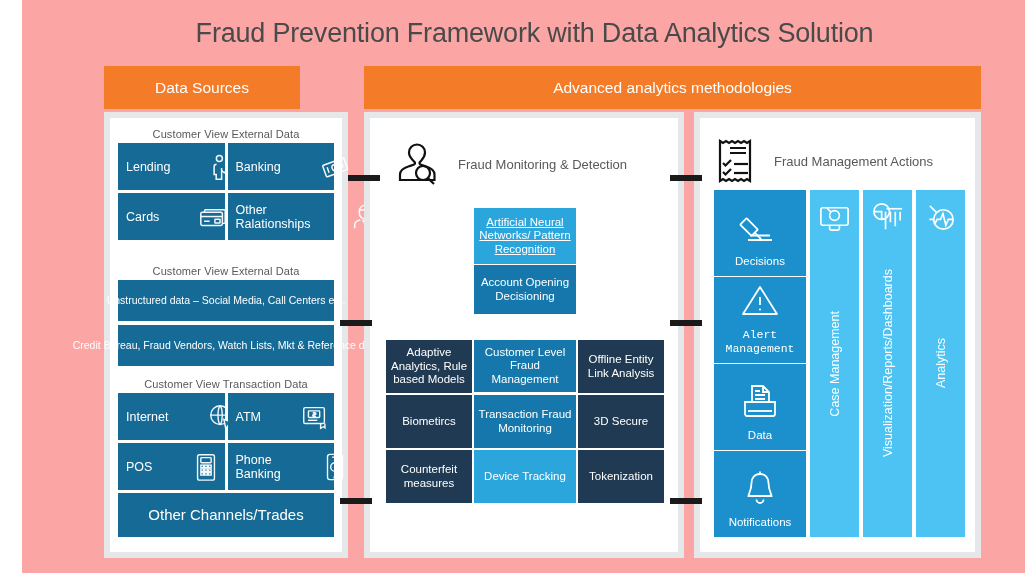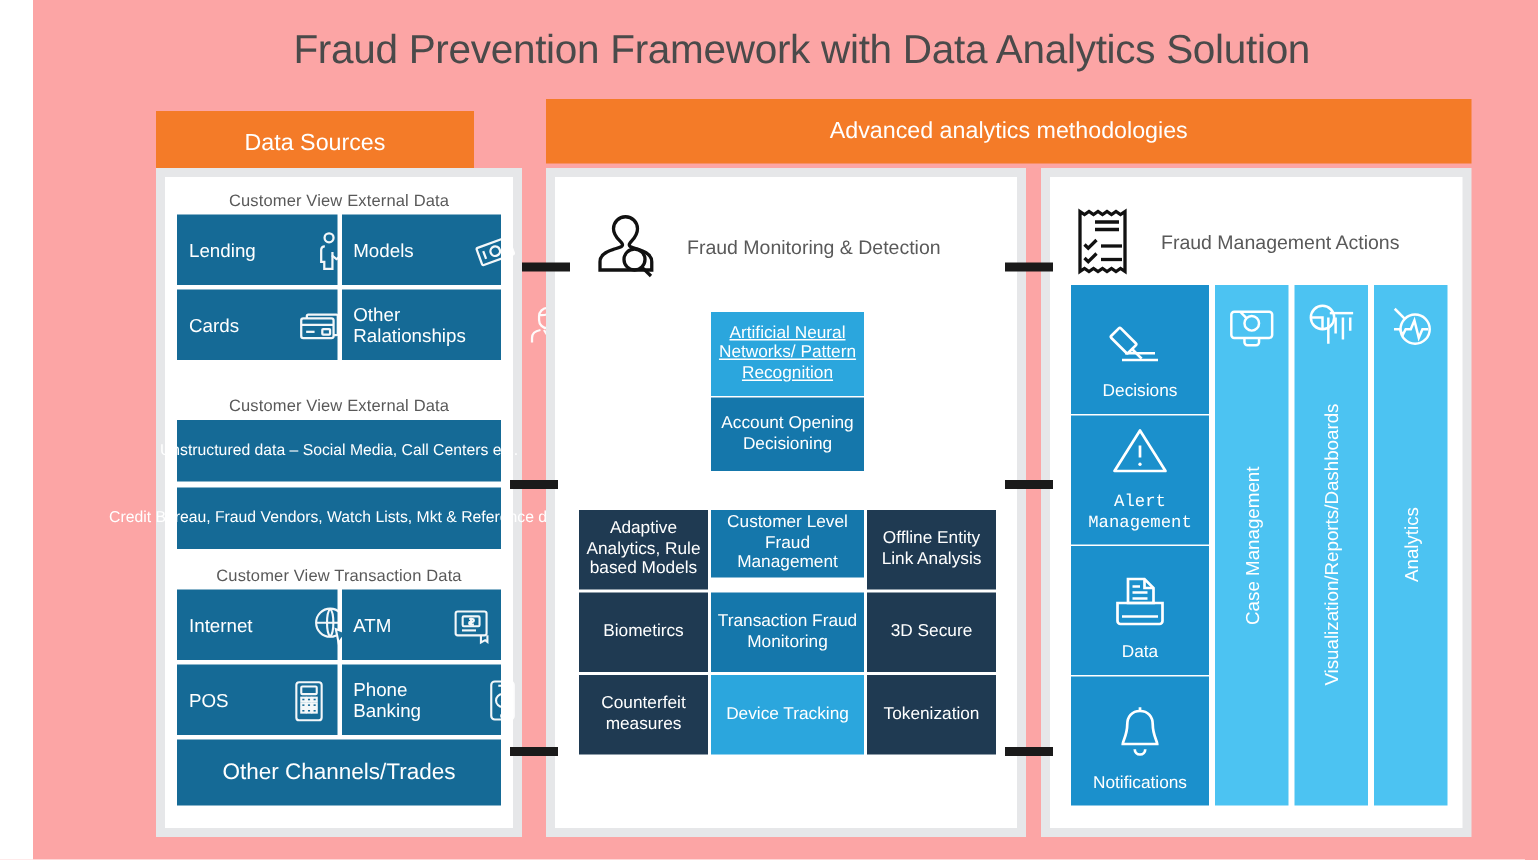"Data Sources" .hdr-left { top: 74px -> 66px; width: 212px -> 196px }
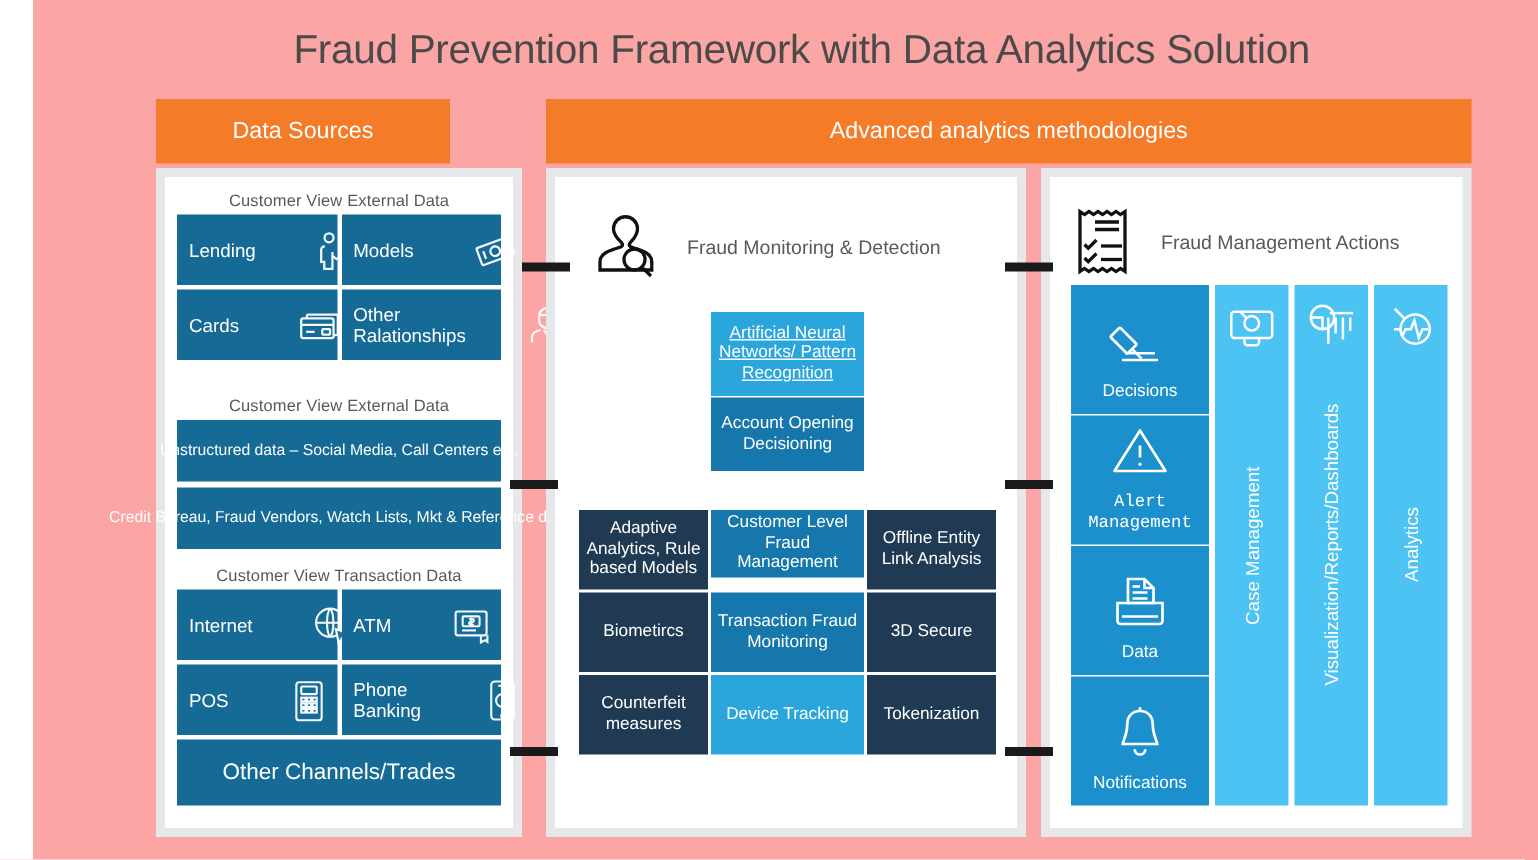"Models" span.lbl { text: Models -> Banking }
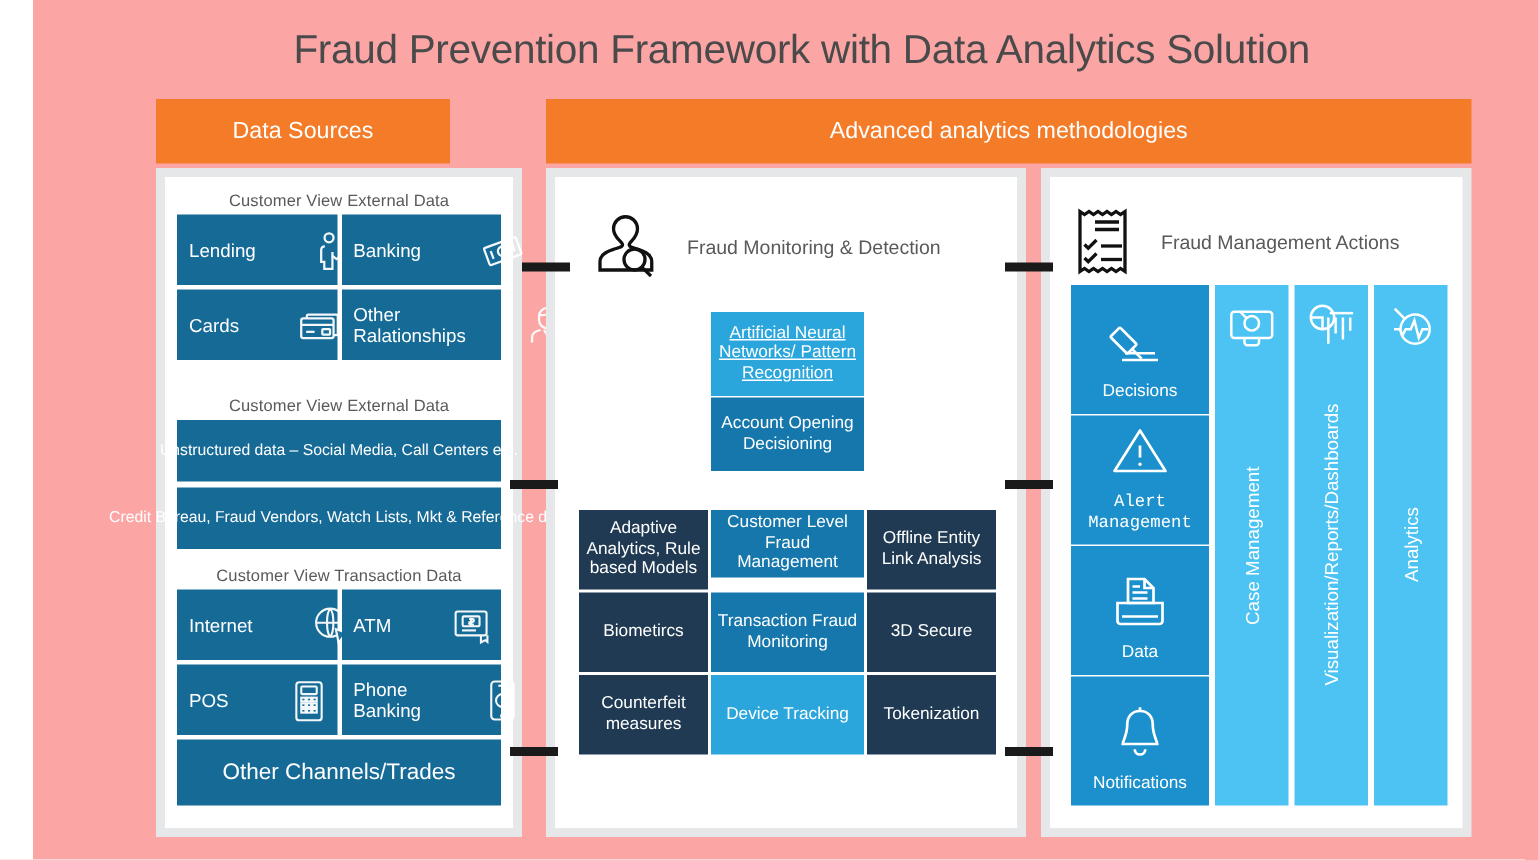"Customer Level Fraud Management" div.cell { height: 45px -> 52px }
